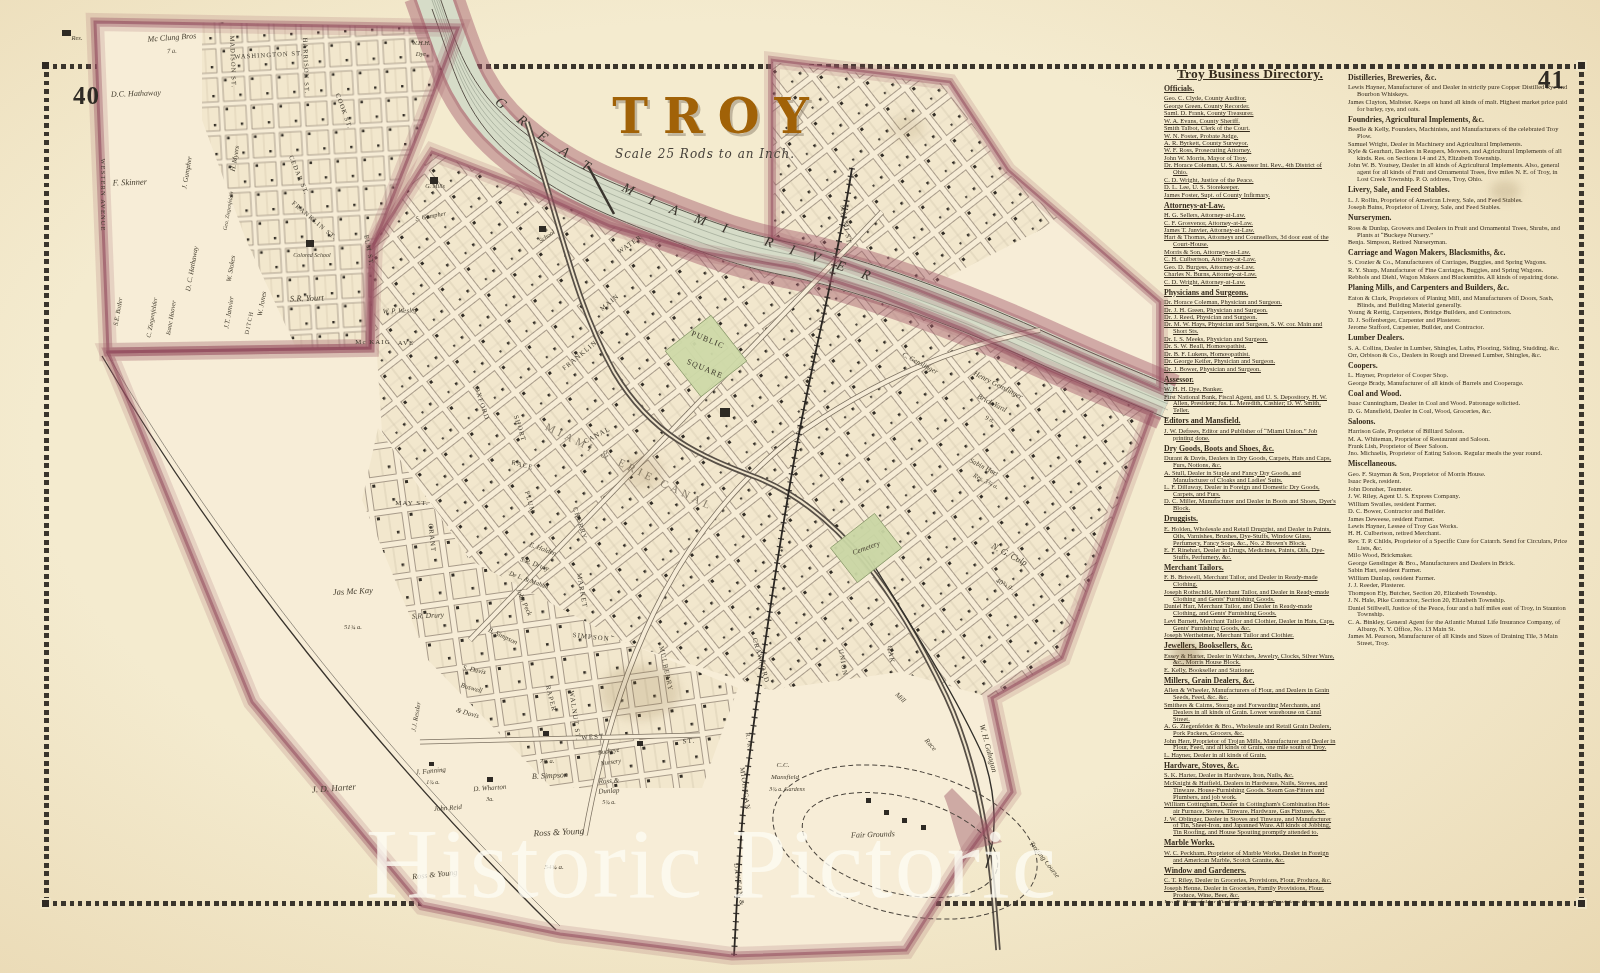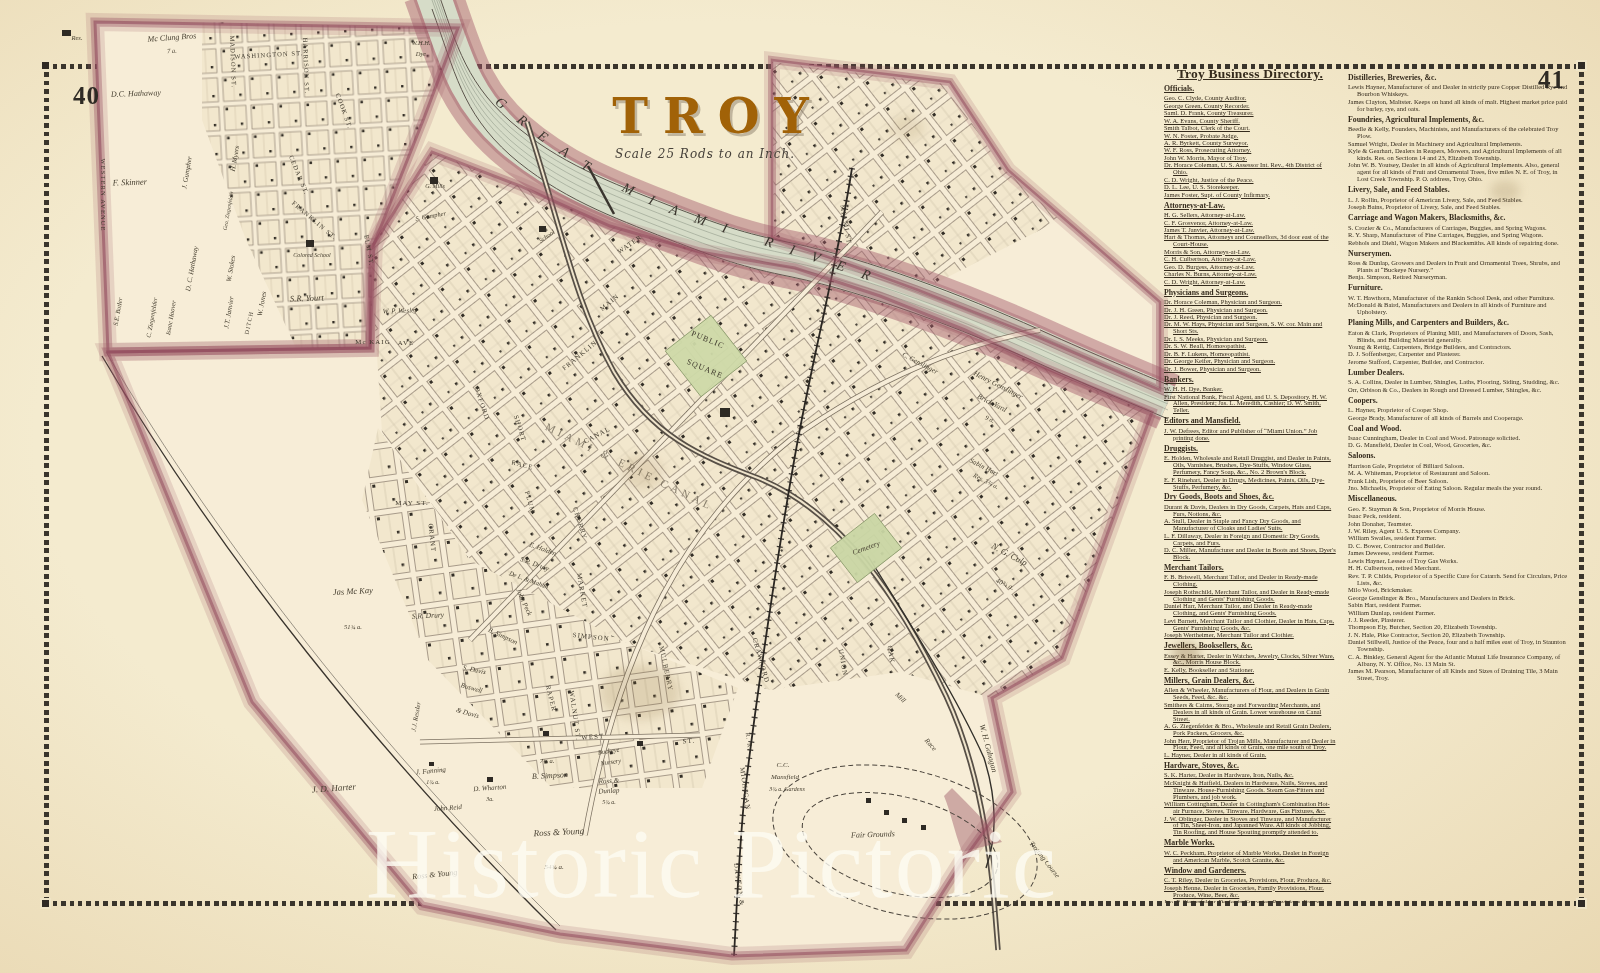"Carriage and Wagon Makers, Blacksmiths," section.dir-section { order: before "Nurserymen." -> after "Nurserymen." }
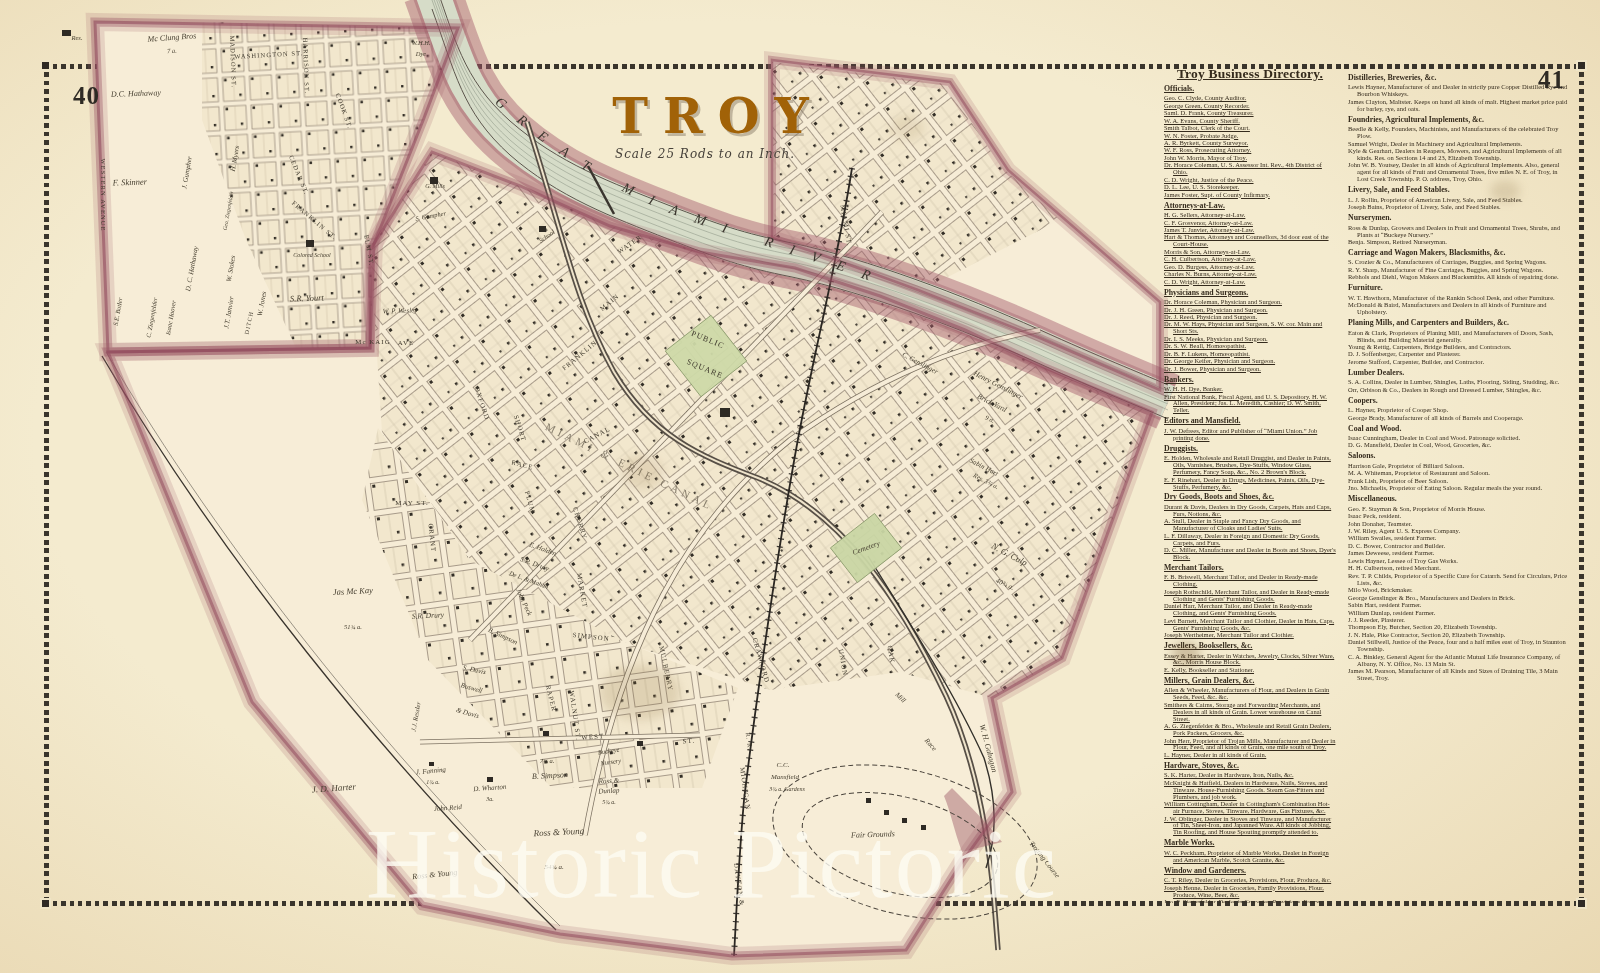"Furniture." section.dir-section { html: <section> <h3>Furniture.</h3> <div> <p>W. T. Hawthorn, Manufacturer of the Rankin School Desk, and other Furniture.</p> <p>McDonald &amp; Baird, Manufacturers and Dealers in all kinds of Furniture and Upholstery.</p> </div> </section> -> none }
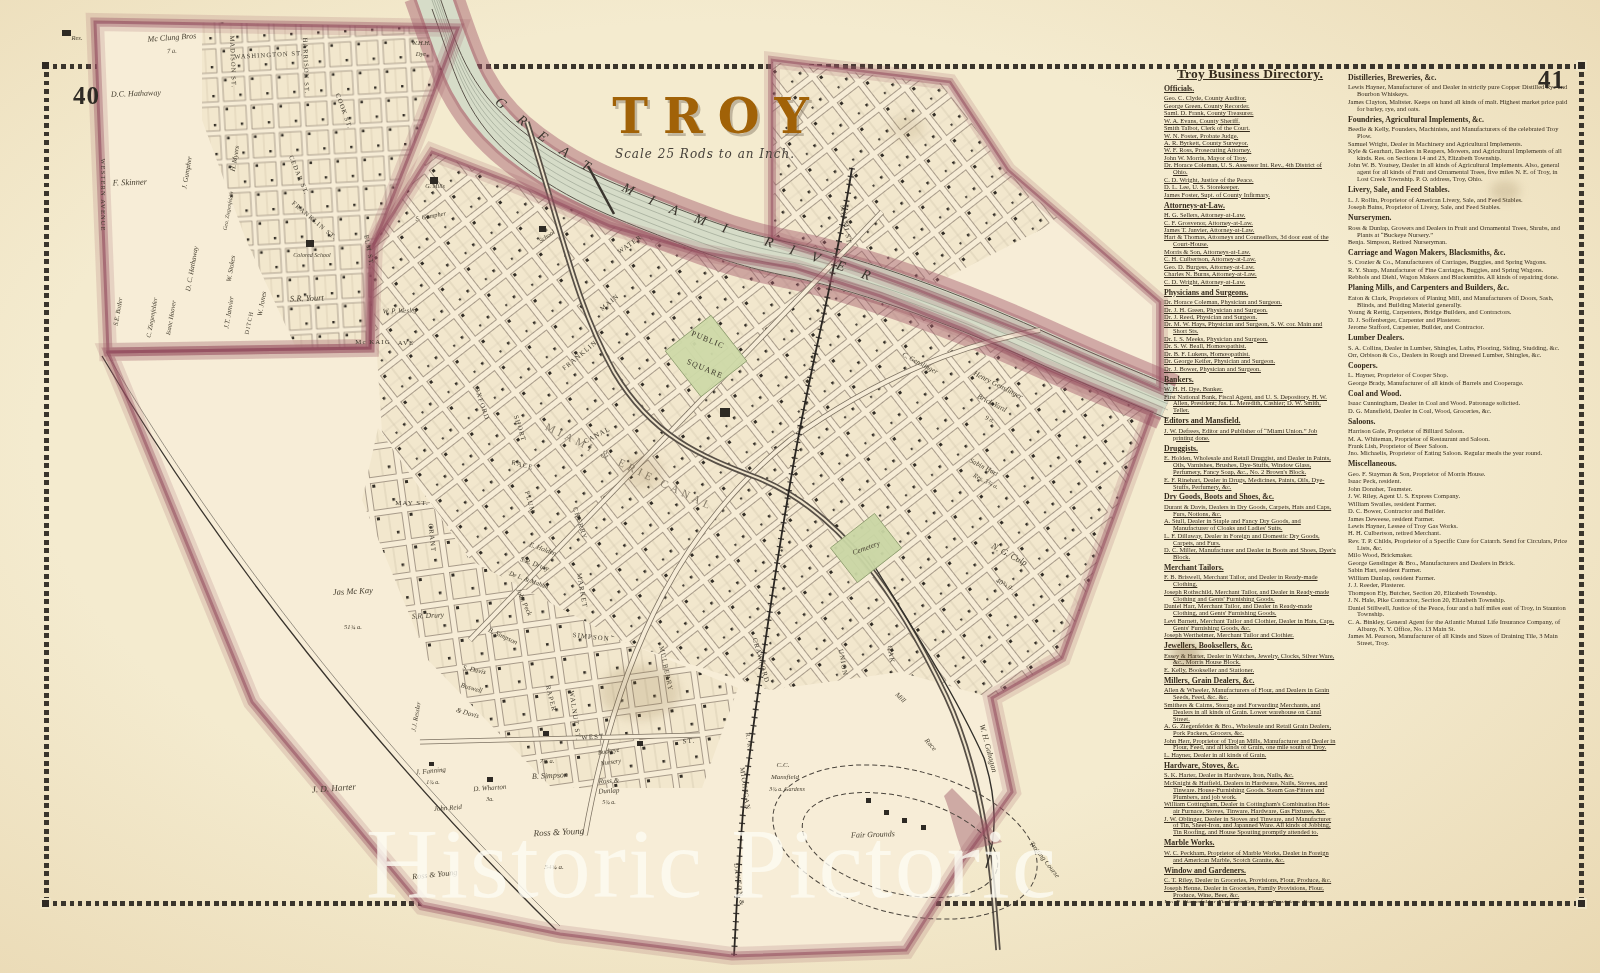"Bankers." h3.dir-heading { text: Bankers -> Assessor }
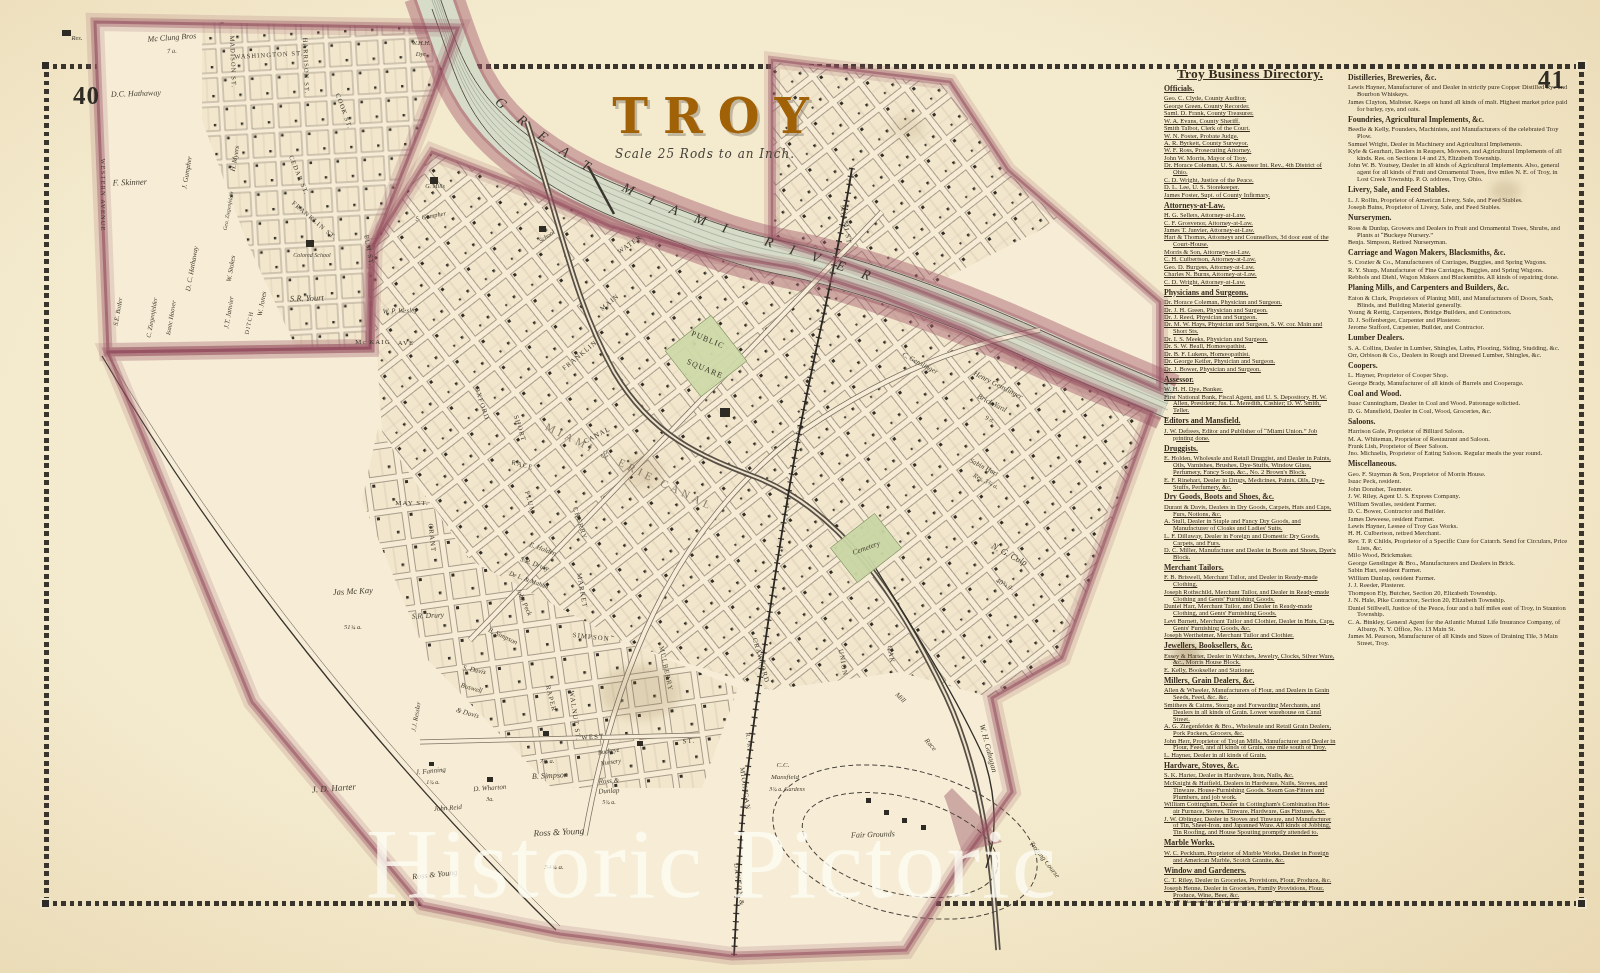"Druggists." section.dir-section { order: before "Dry Goods, Boots and Shoes," -> after "Dry Goods, Boots and Shoes," }
